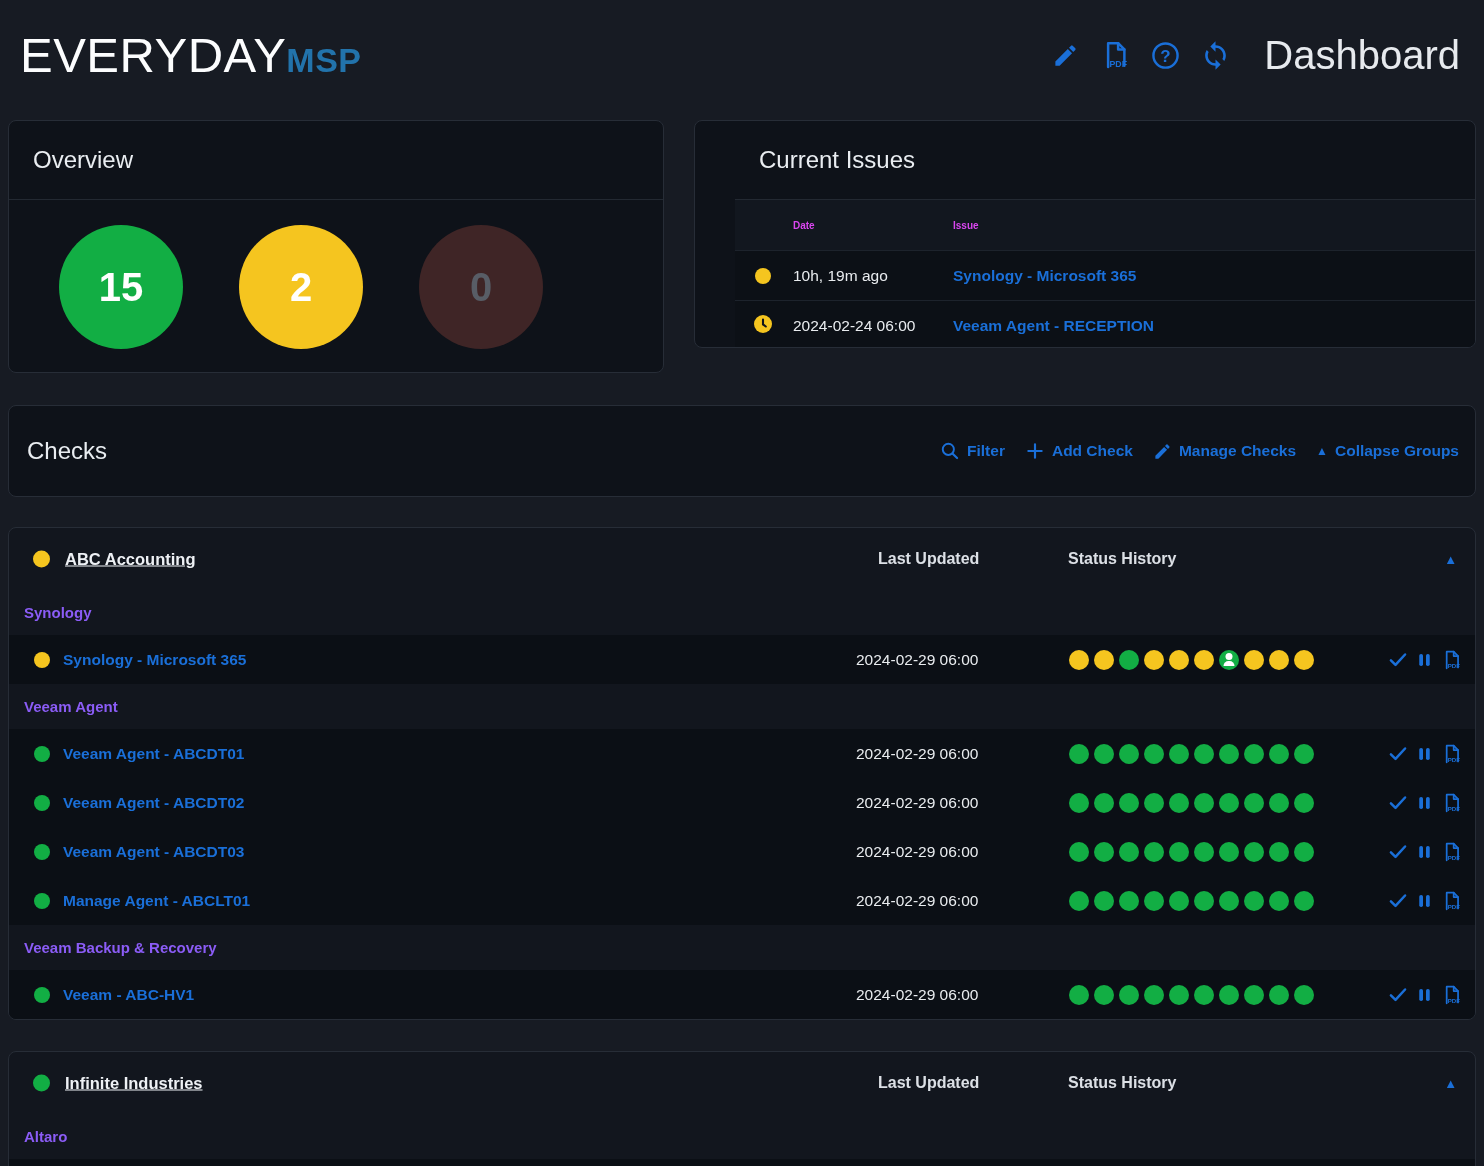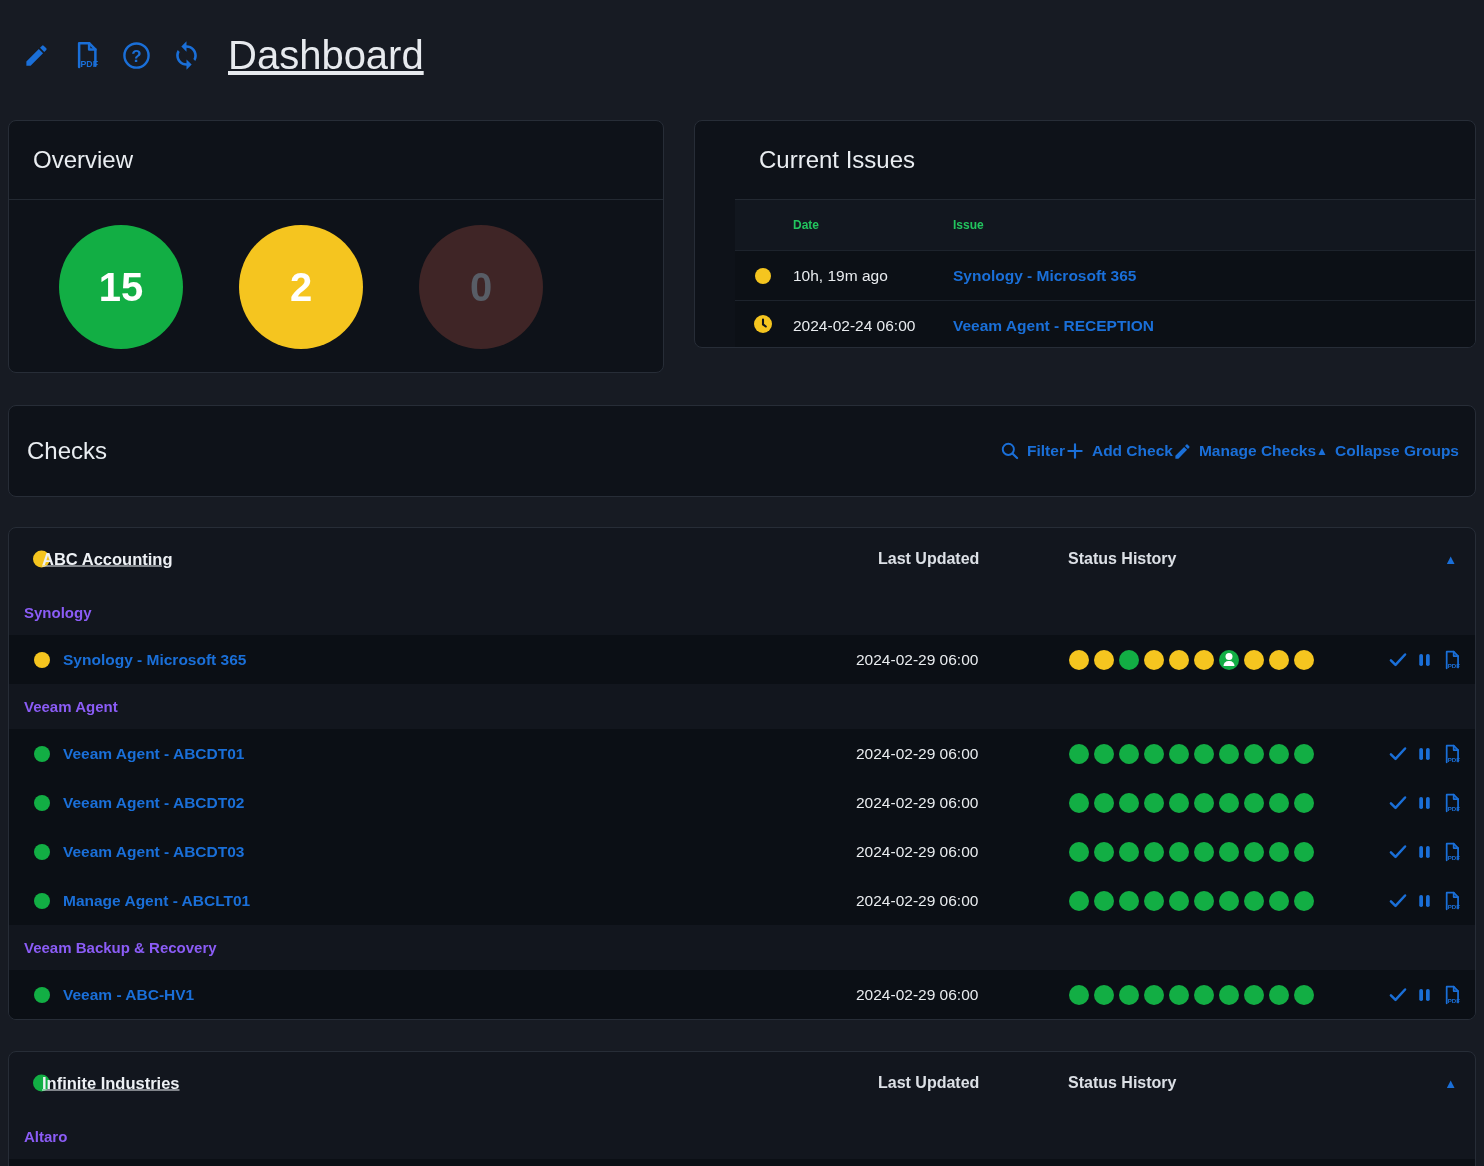"EVERYDAY" div.logo { html: none -> <div> <span>EVERYDAY</span> <span>MSP</span> </div> }
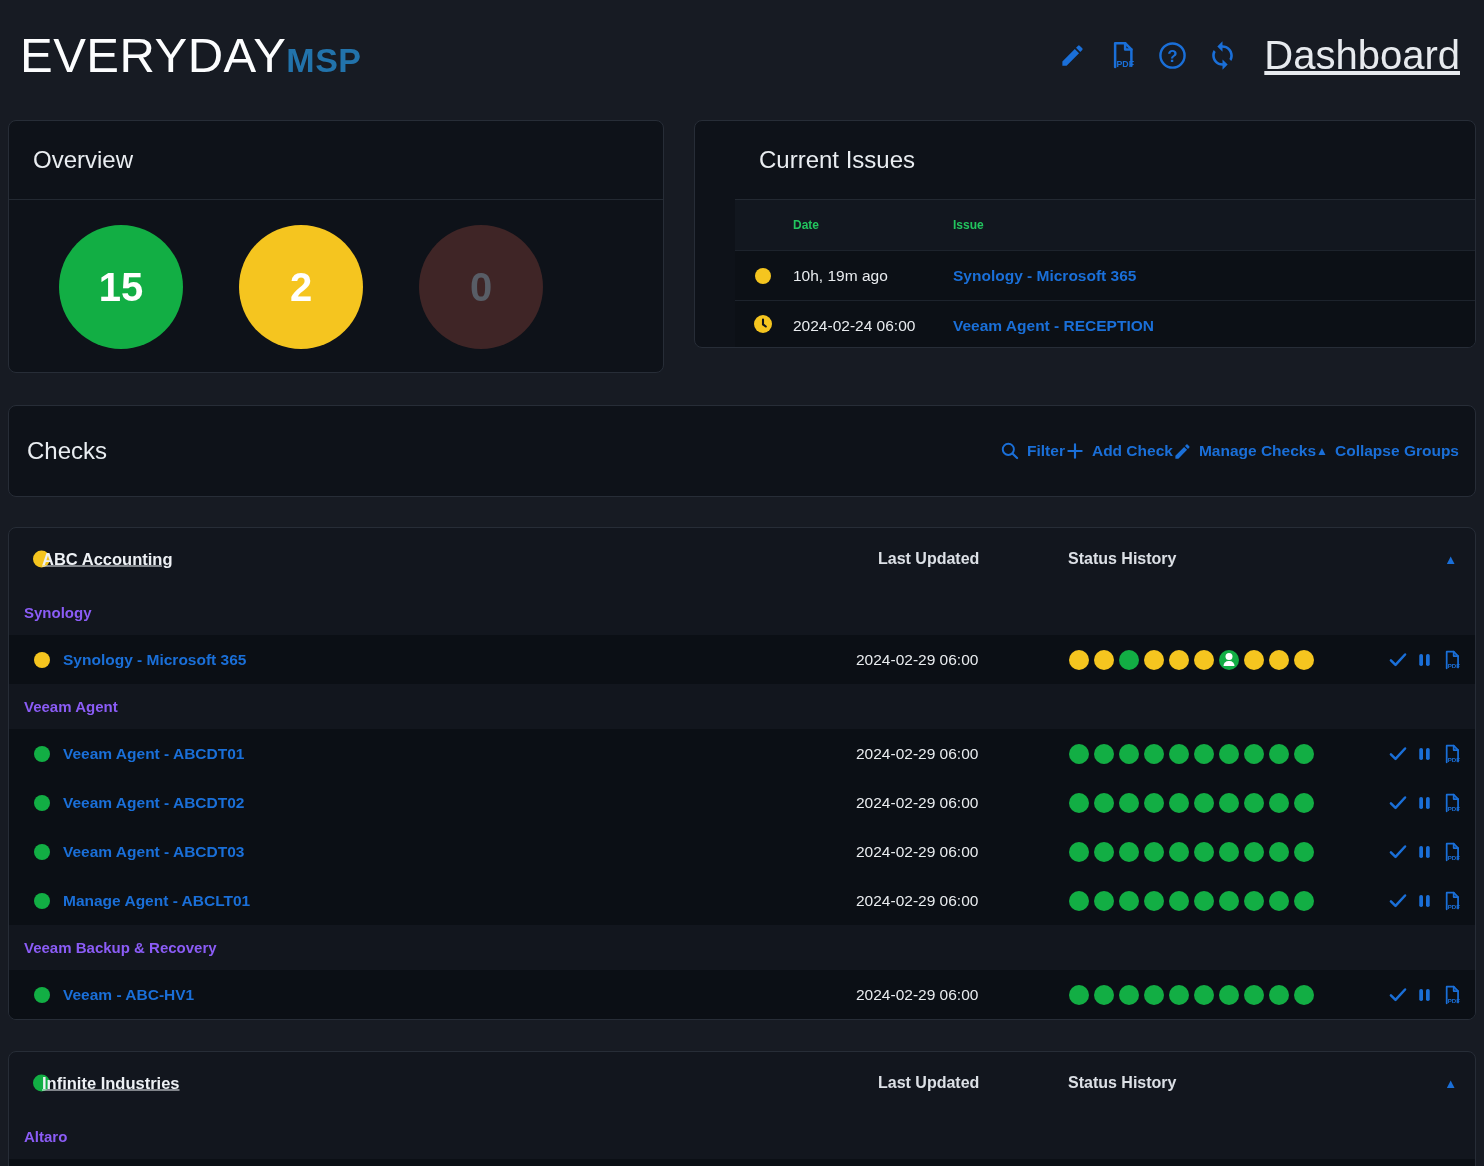"Dashboard" .apptitle { margin-left: 8px -> 15px; text-decoration: underline -> none }
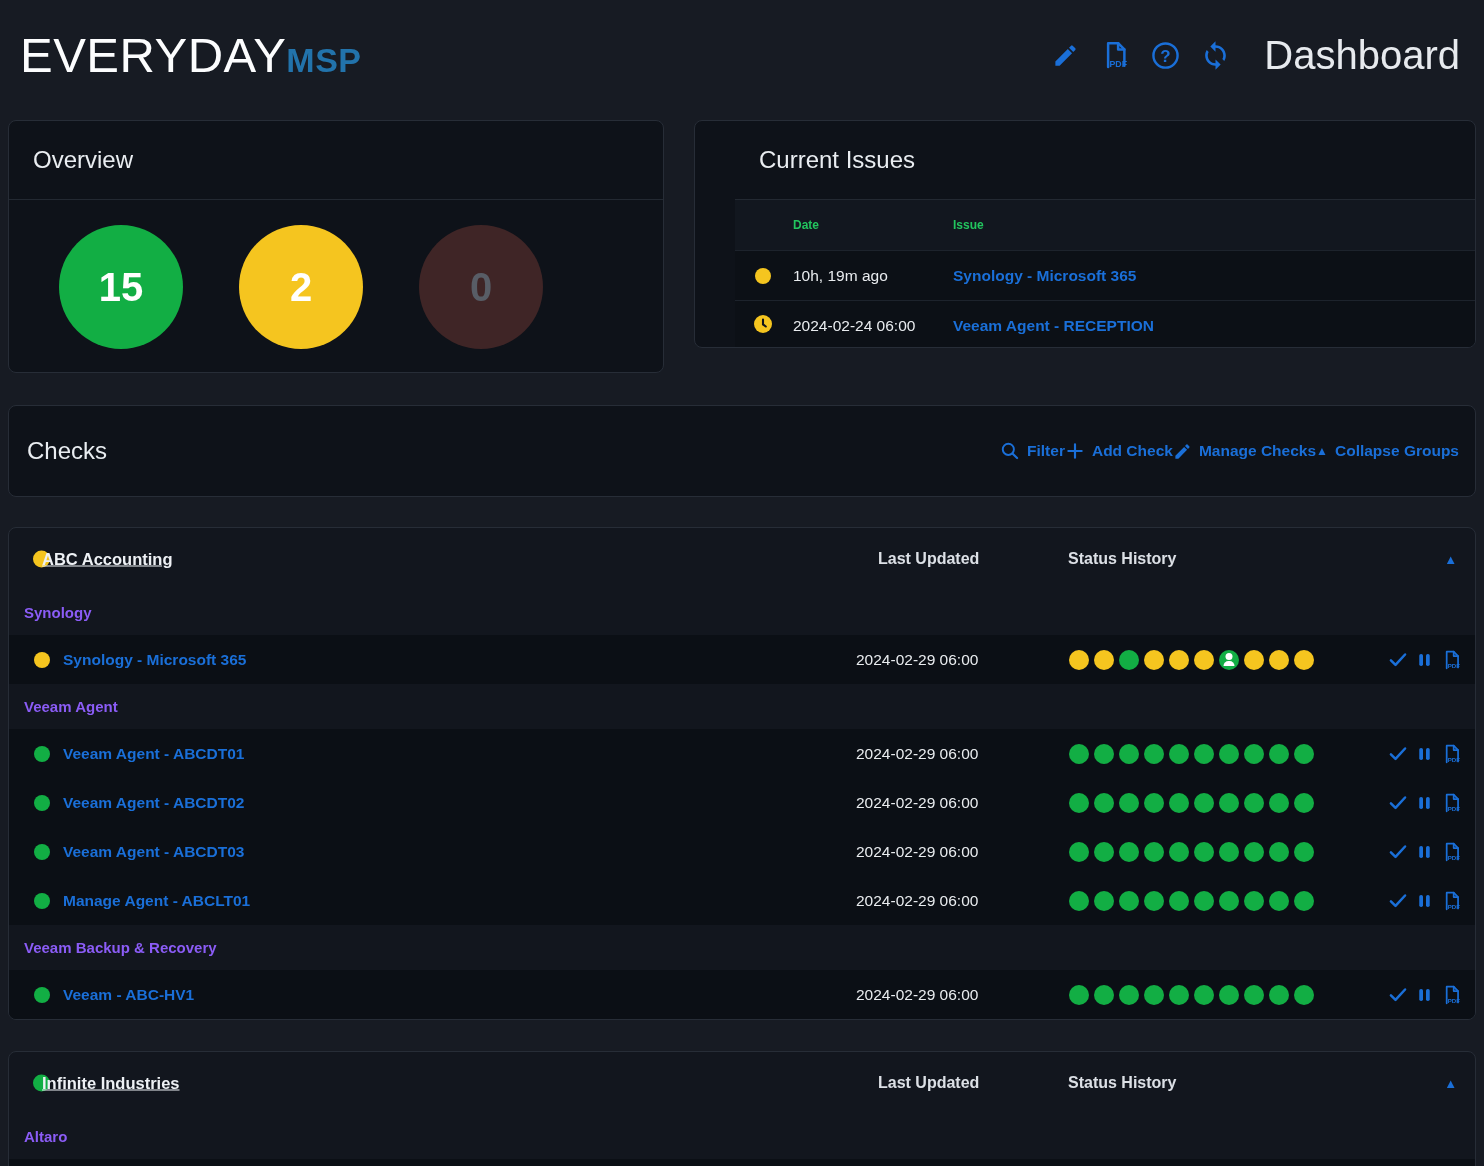"Date" .ci-th { color: #22c55e -> #d946ef; font-size: 12px -> 10px }
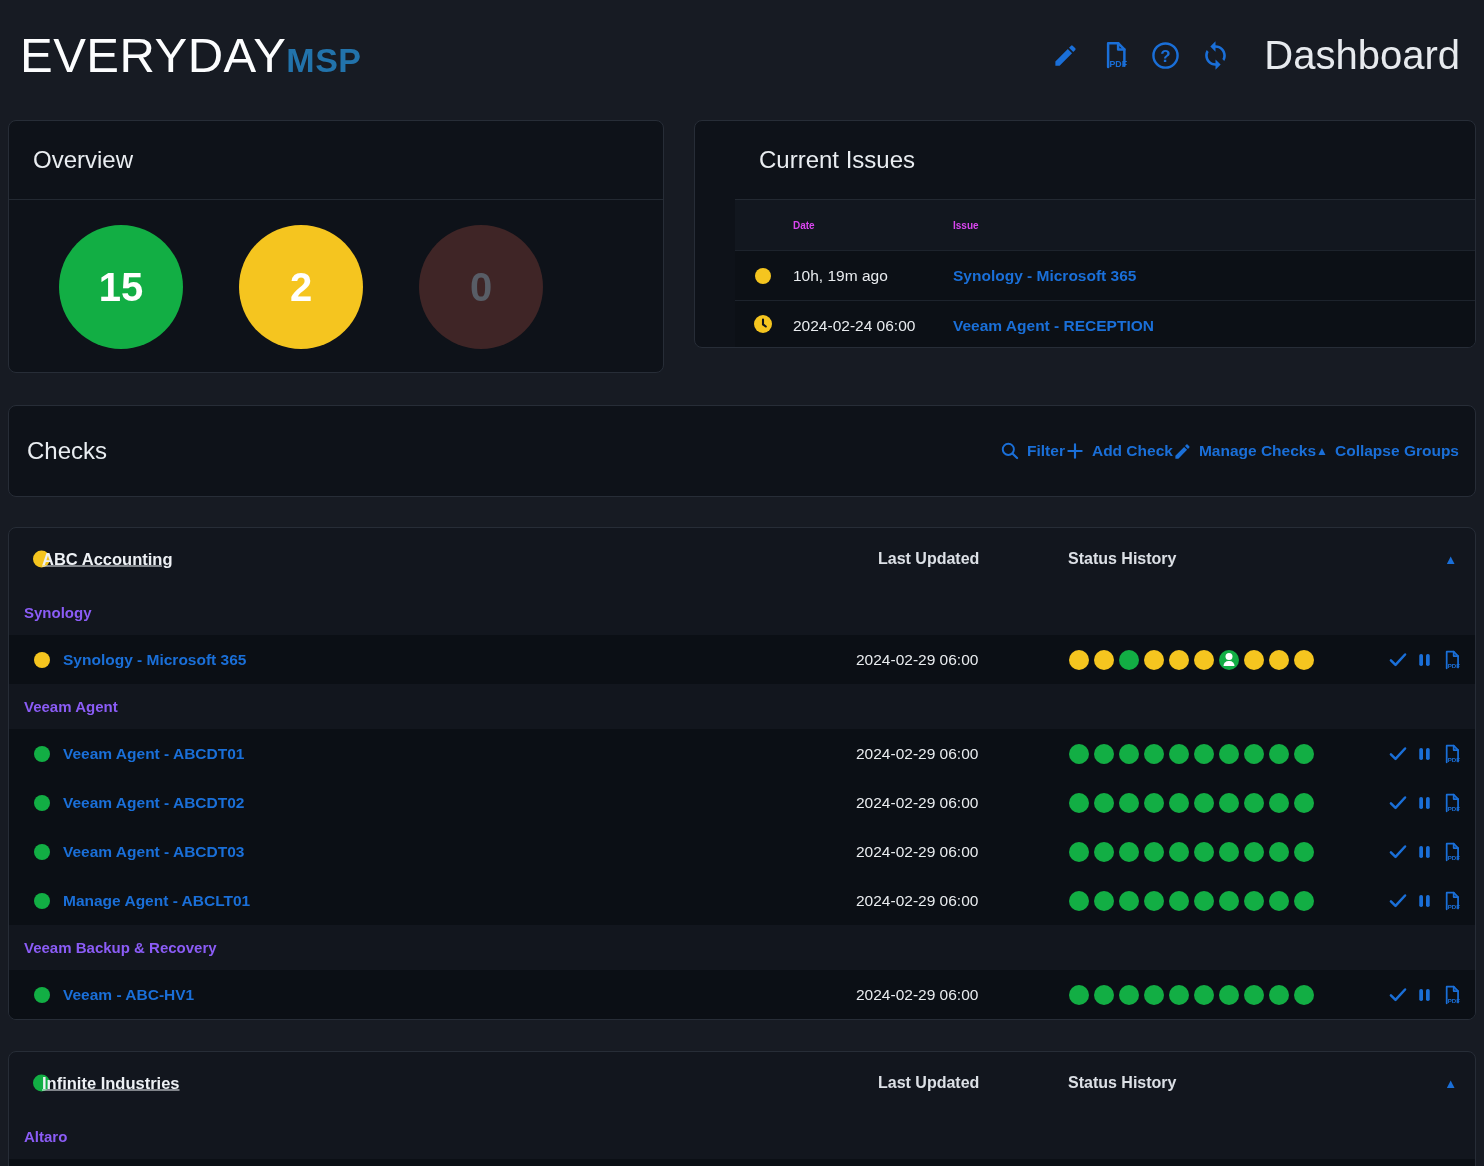"Filter" .toolbar { gap: none -> 20px }
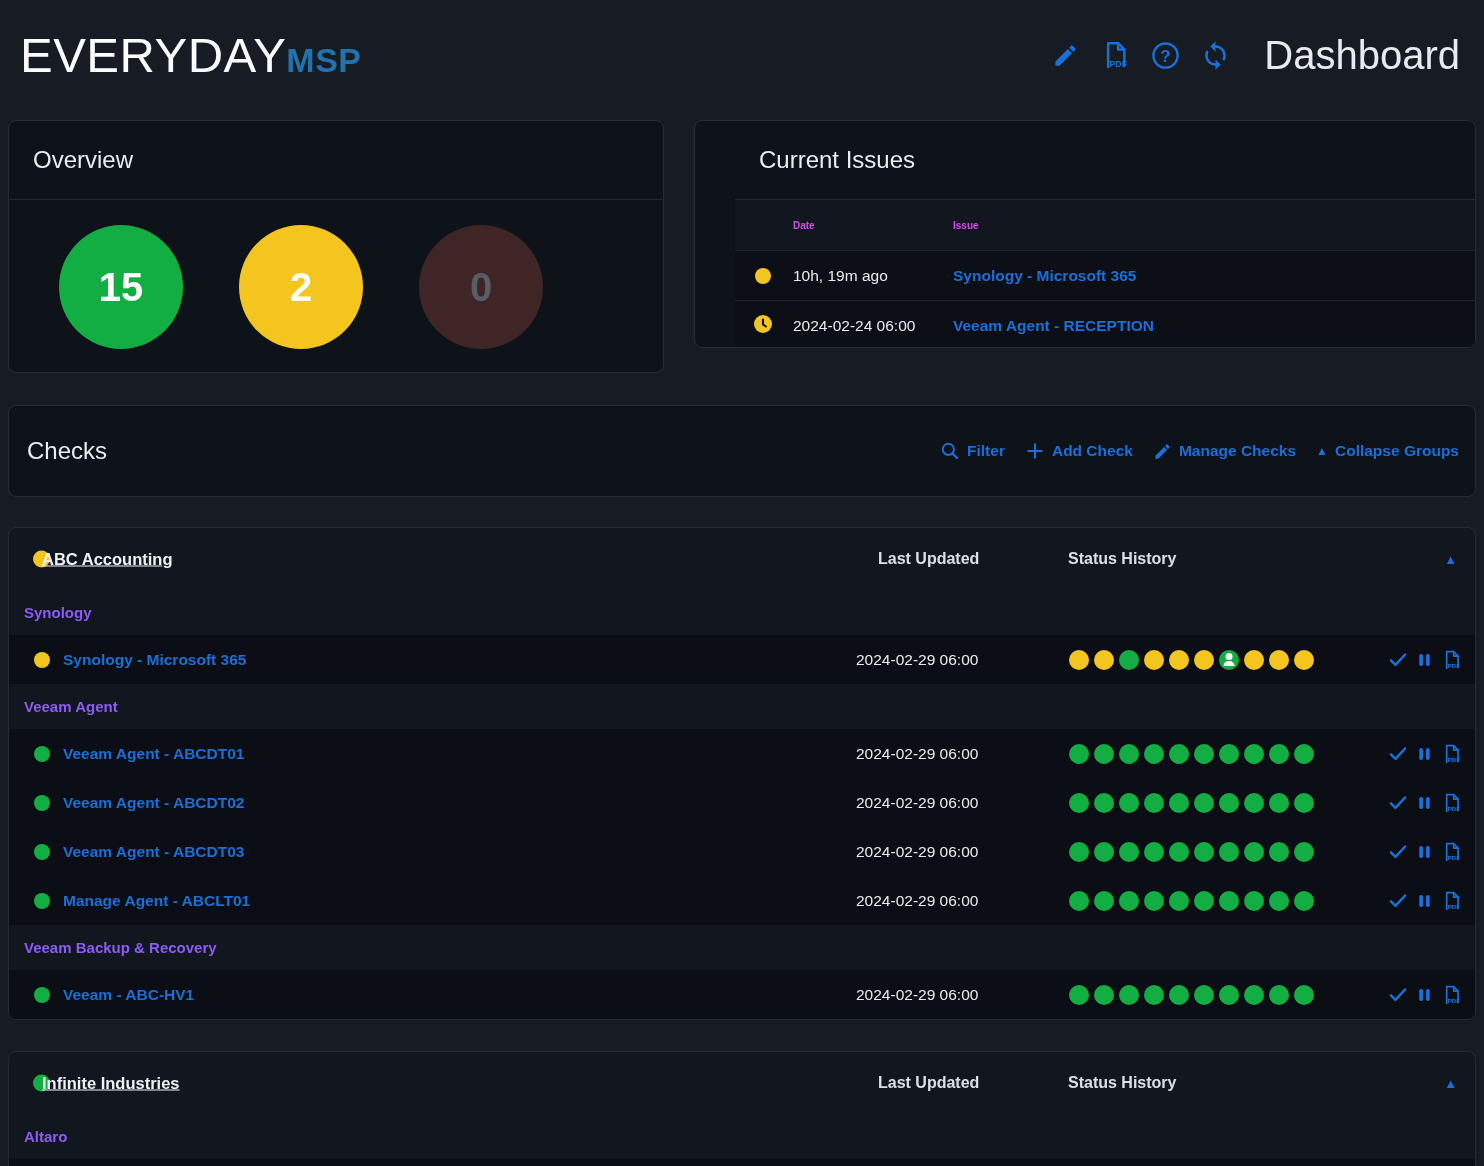"ABC Accounting" .gname { left: 33px -> 56px }
